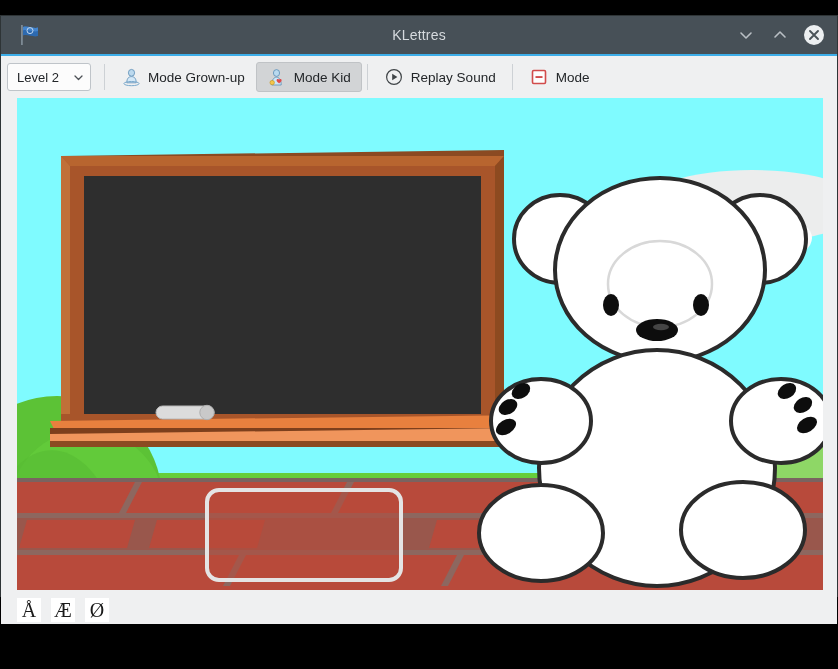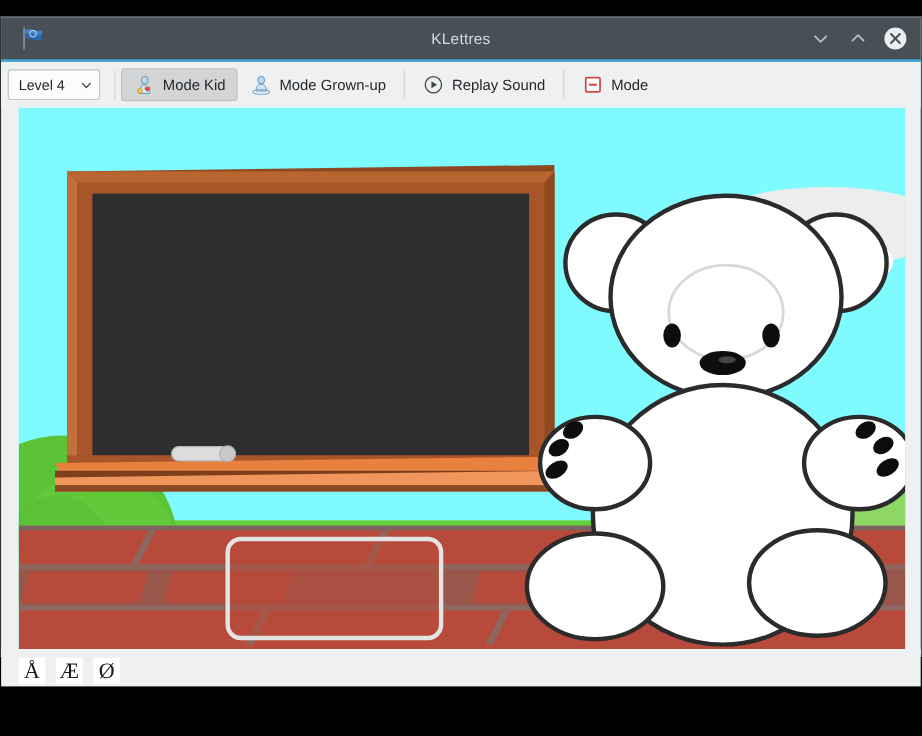"Level 4" span.cb-label { text: 4 -> 2 }
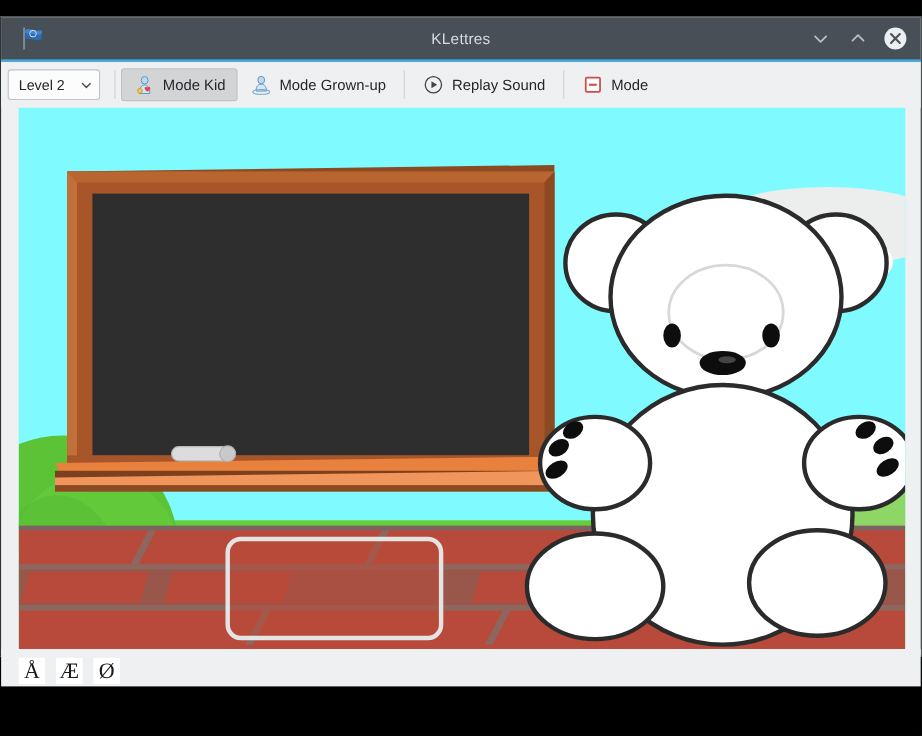"Mode Kid" div.tbtn { order: before "Mode Grown-up" -> after "Mode Grown-up" }
